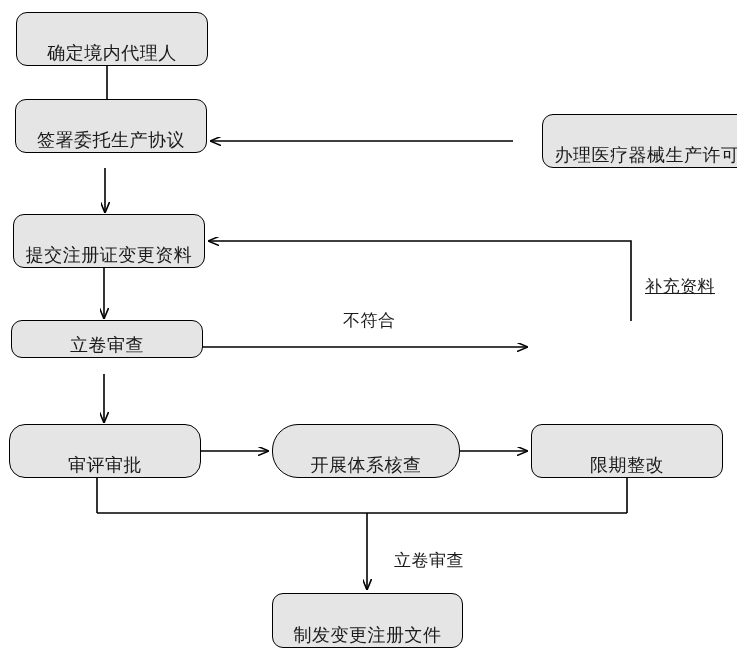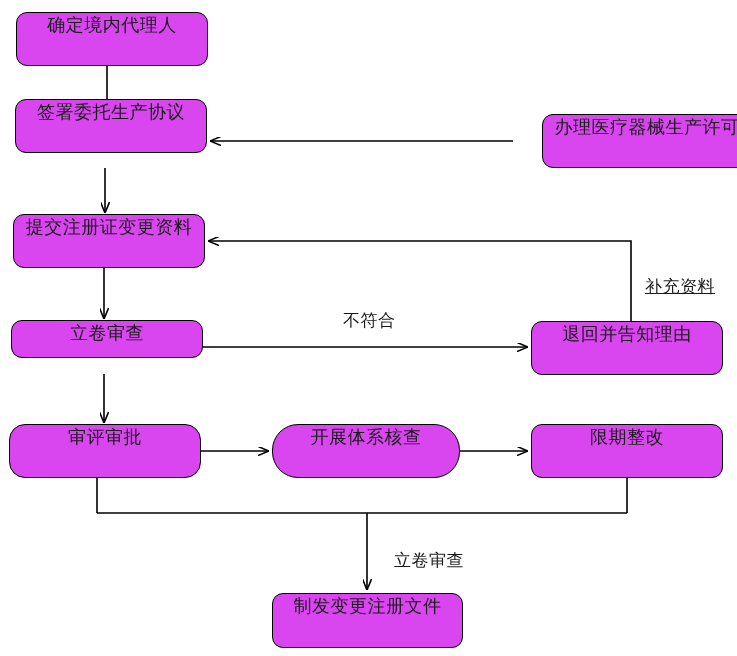"确定境内代理人" .node { align-items: flex-start -> flex-end; background: #d946ef -> #e5e5e5 }
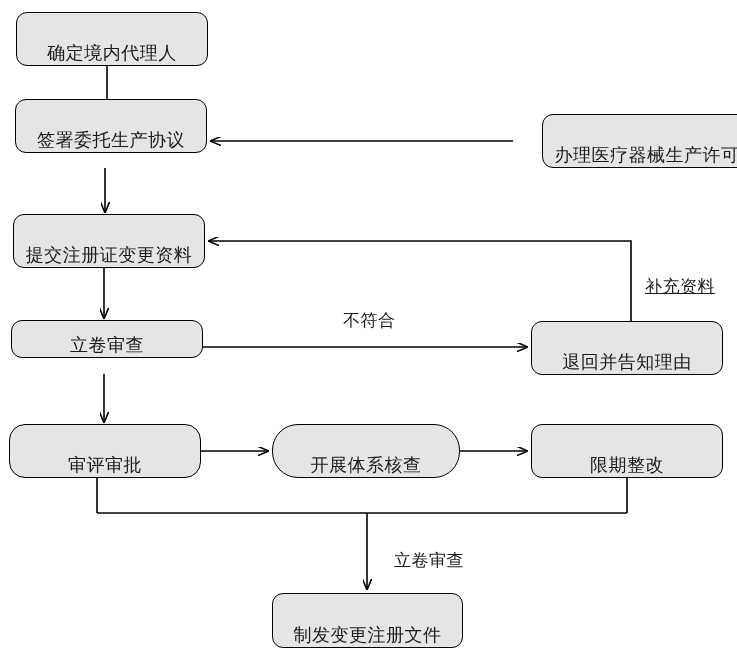"退回并告知理由" div.node { html: <div> <span>退回并告知理由</span> </div> -> none }
